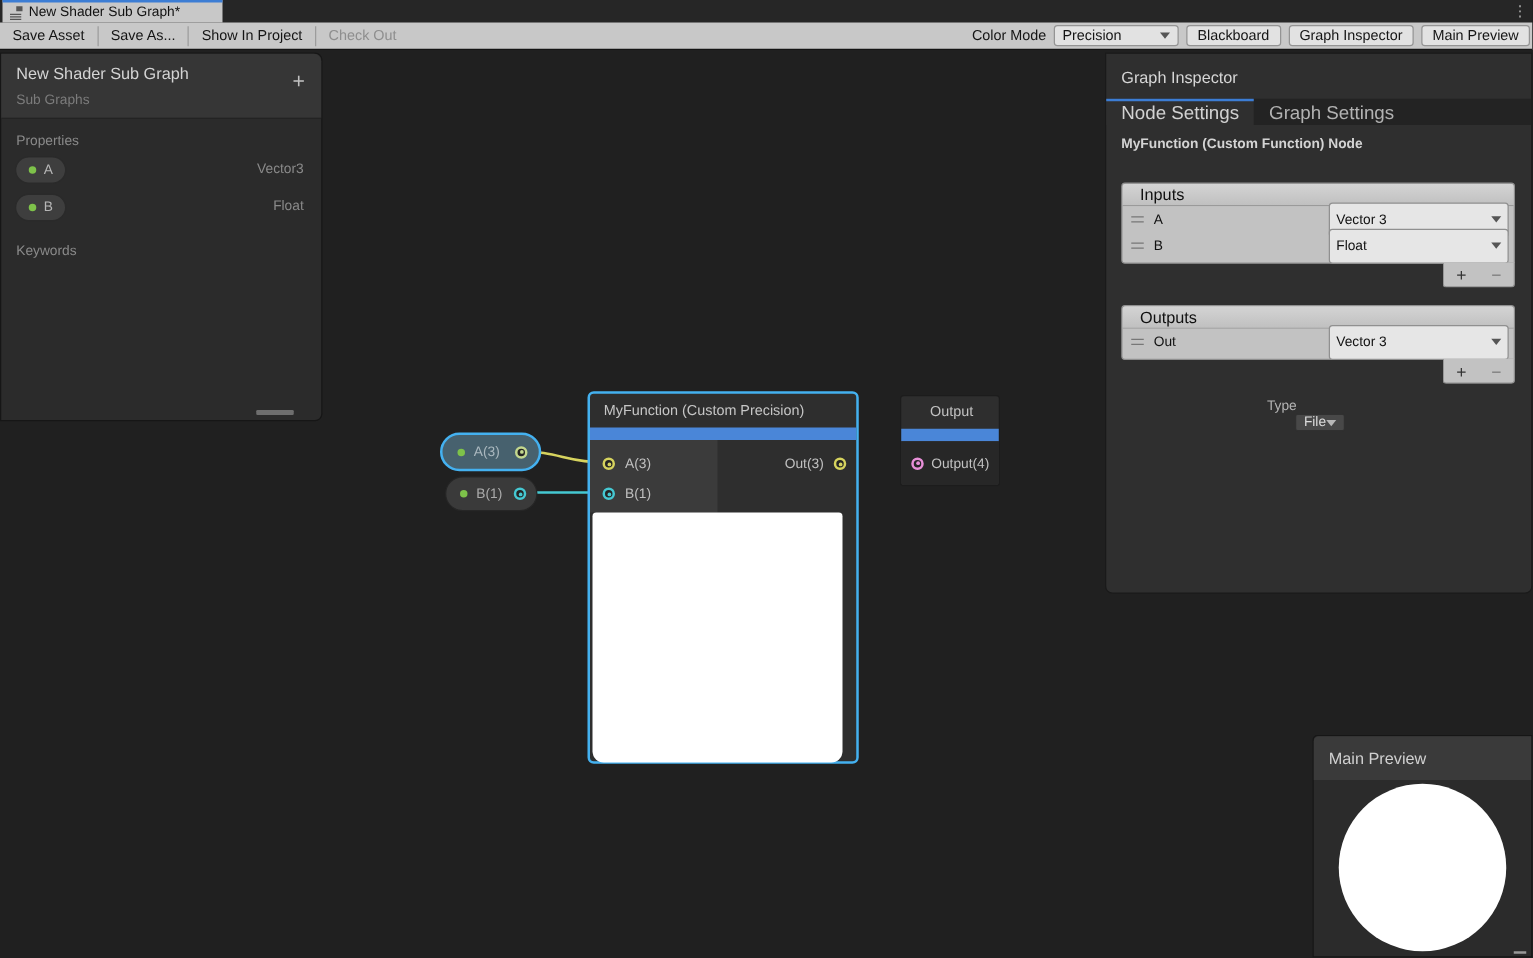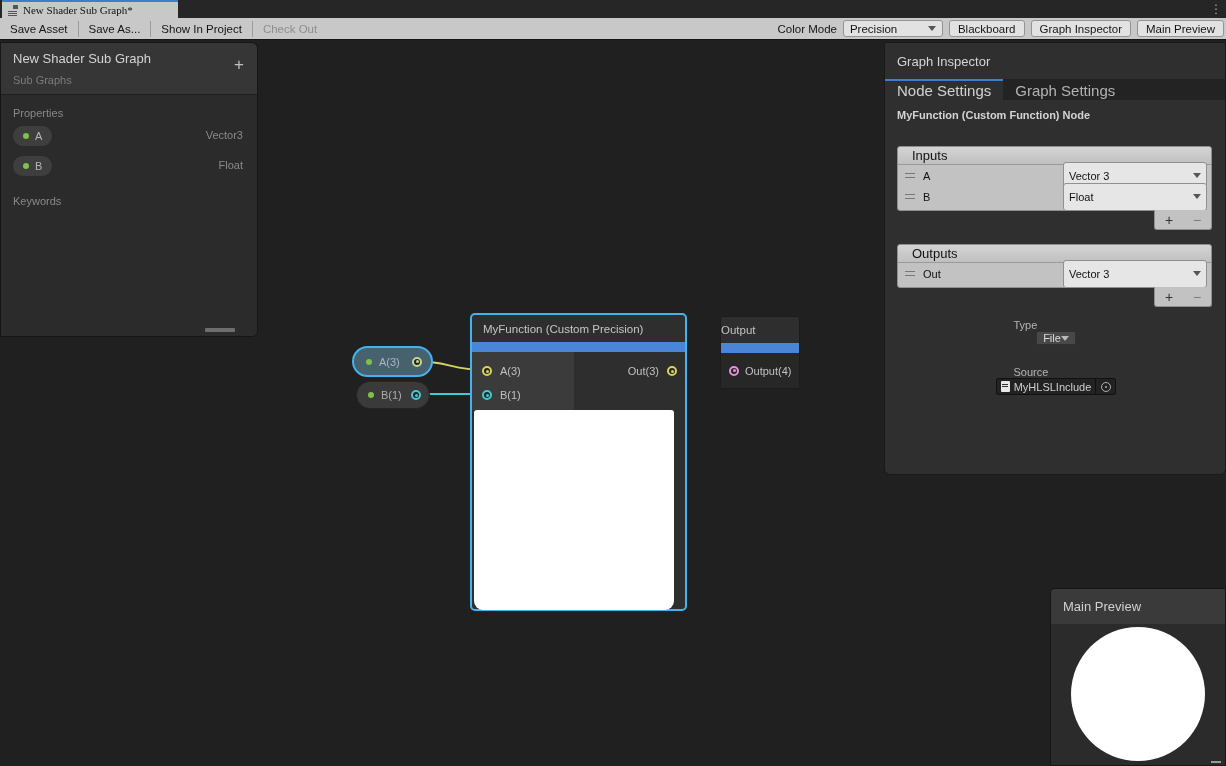"New Shader Sub Graph*" .tabstrip { font-family: Liberation Serif, serif -> none }
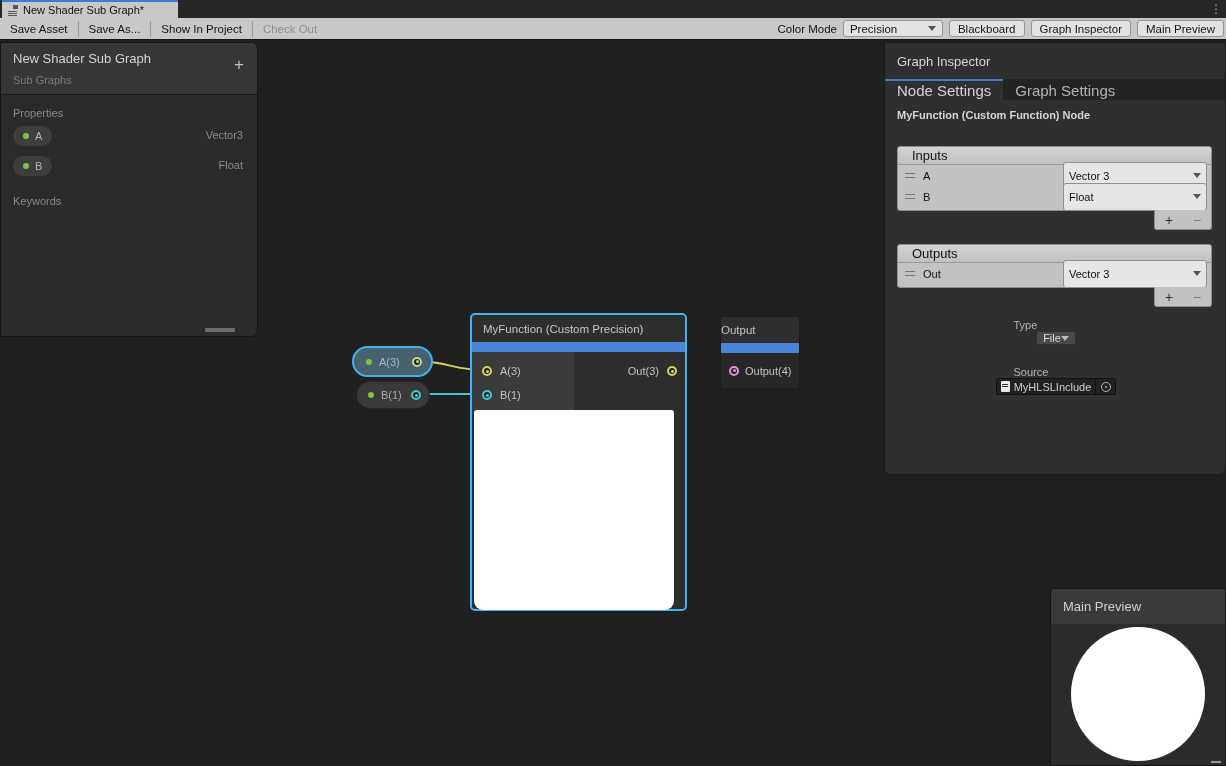"Output" .onode .ntitle { padding-left: 0 -> 23px }
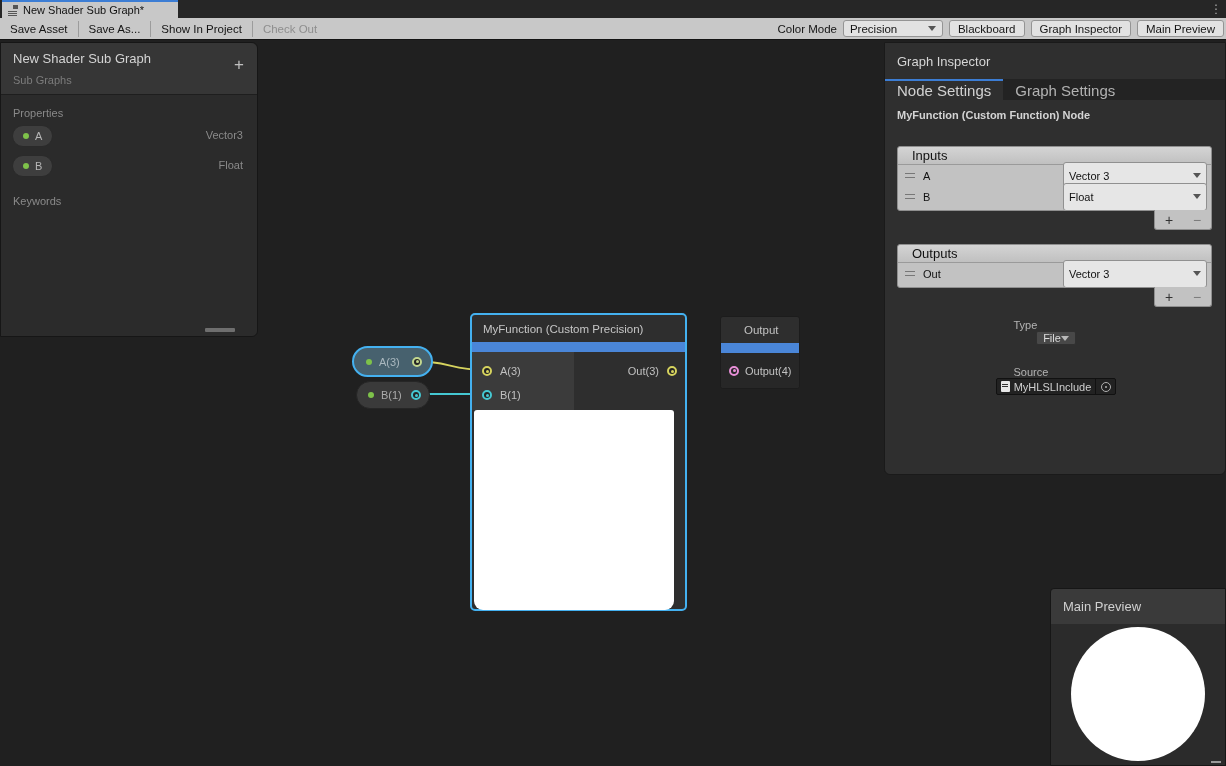"Source" div.fieldrow { html: <div> <span>Source</span> <div> <span></span> <span>MyHLSLInclude</span> <span> <span></span> </span> </div> </div> -> none }
